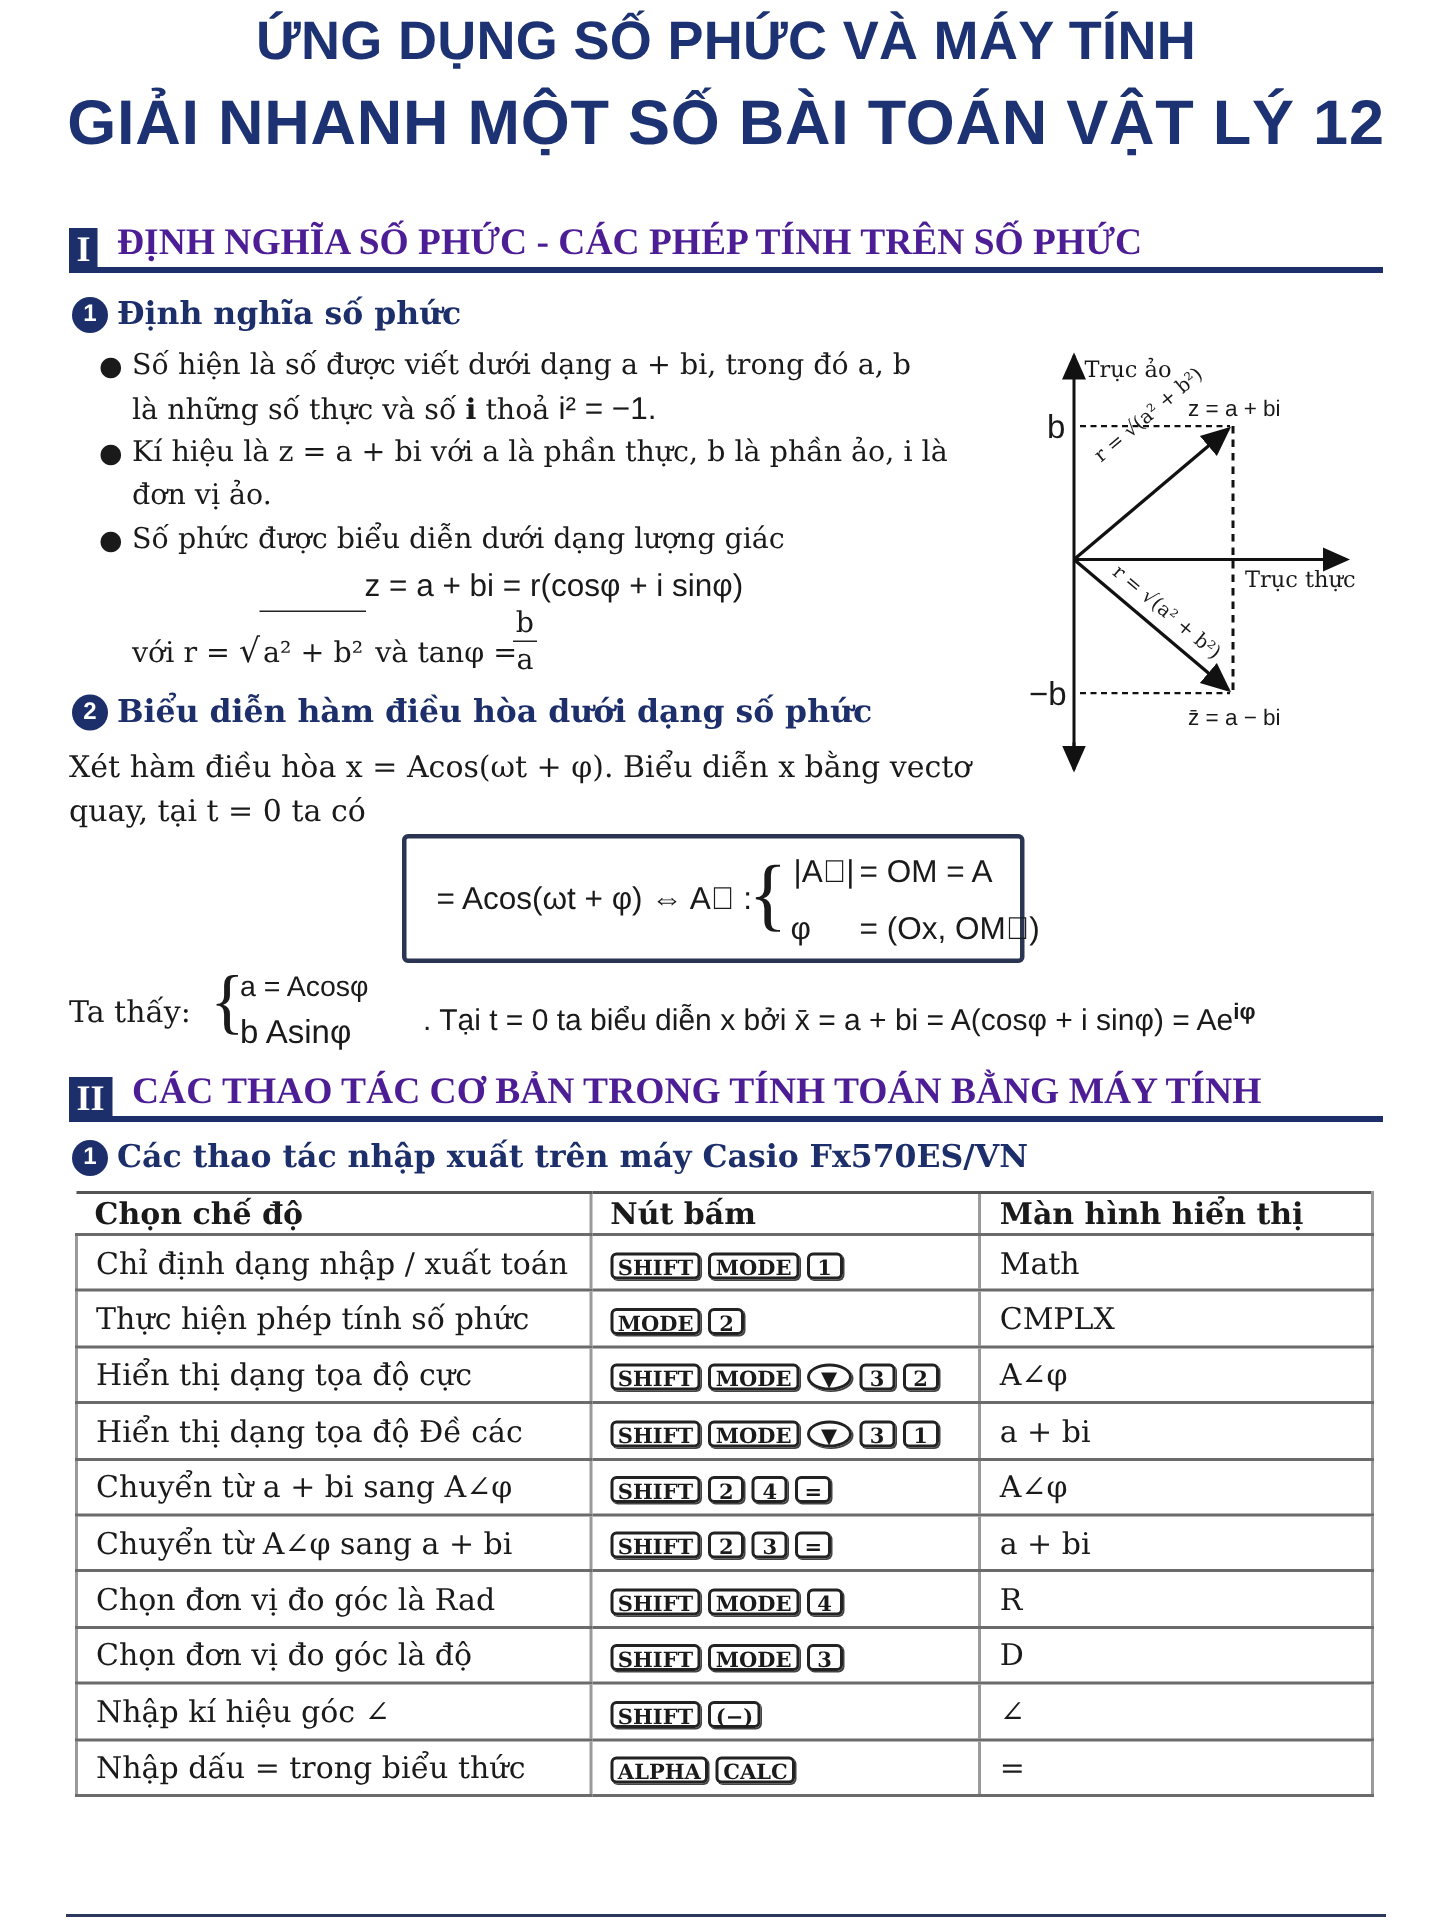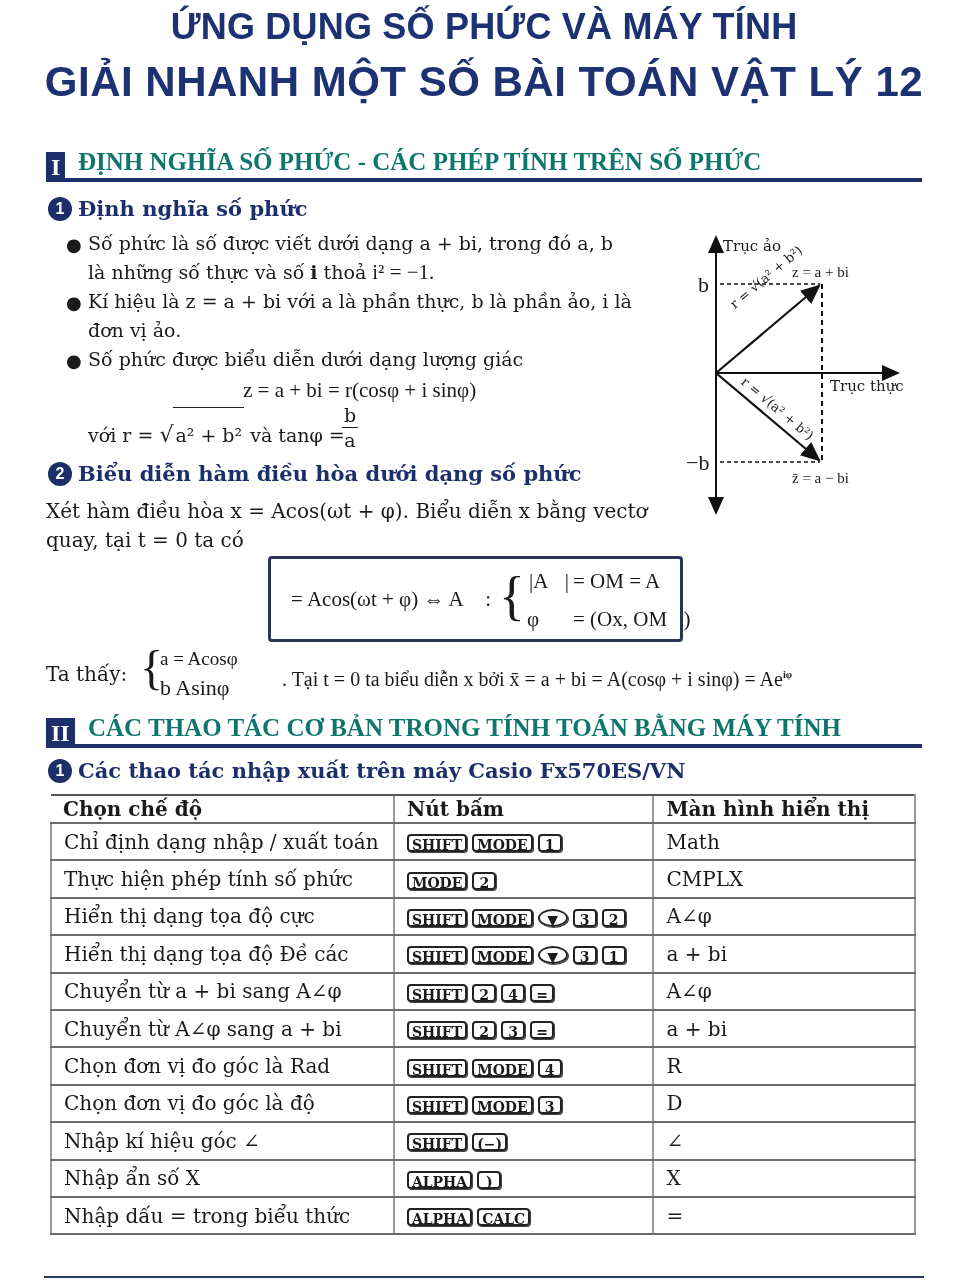"ĐỊNH NGHĨA SỐ PHỨC -" .sec-head .txt { color: #0f766e -> #4c1d95 }
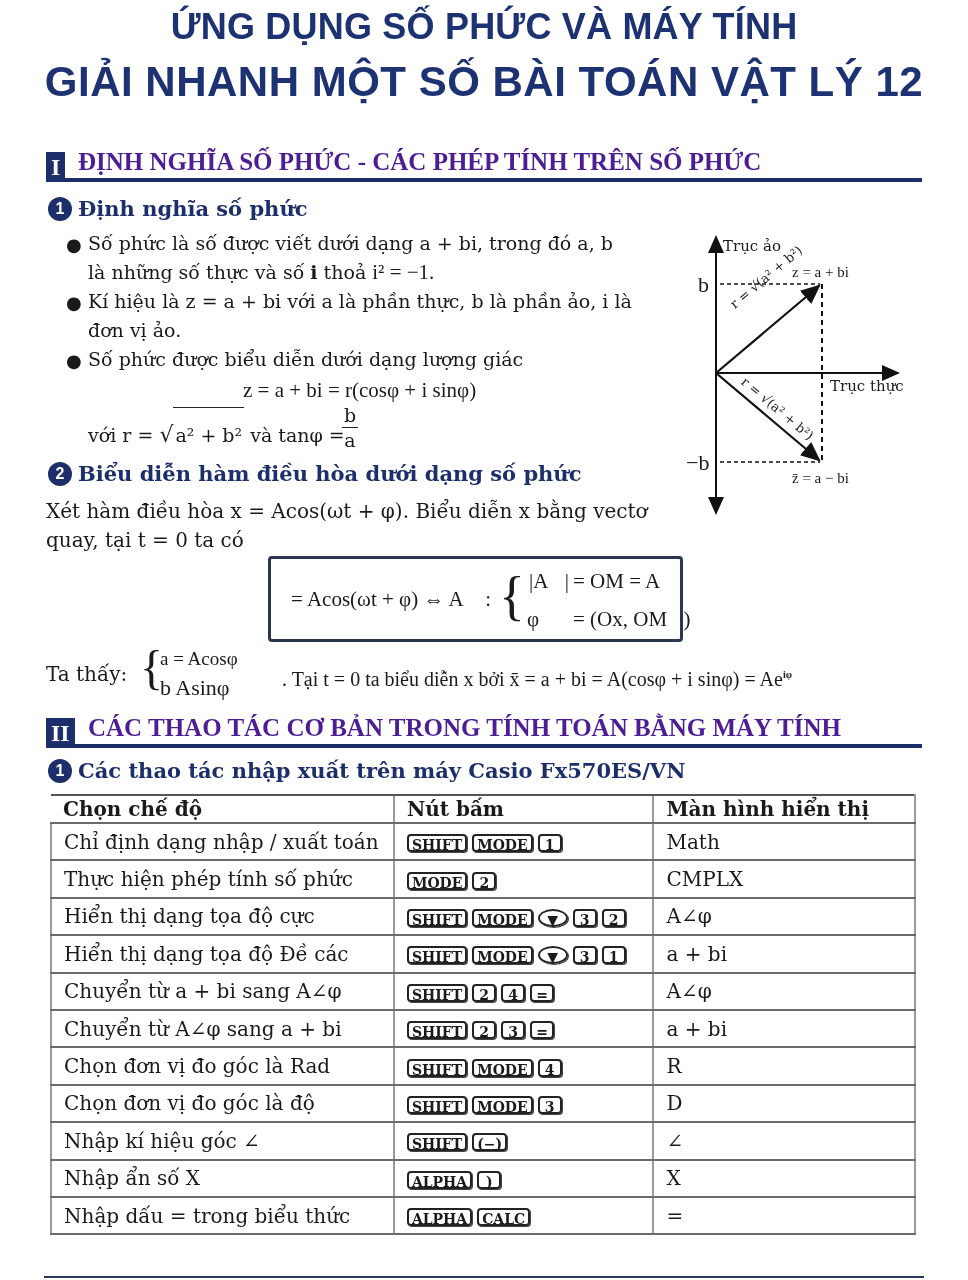"Số phức là số được" div.para { text: phức -> hiện }
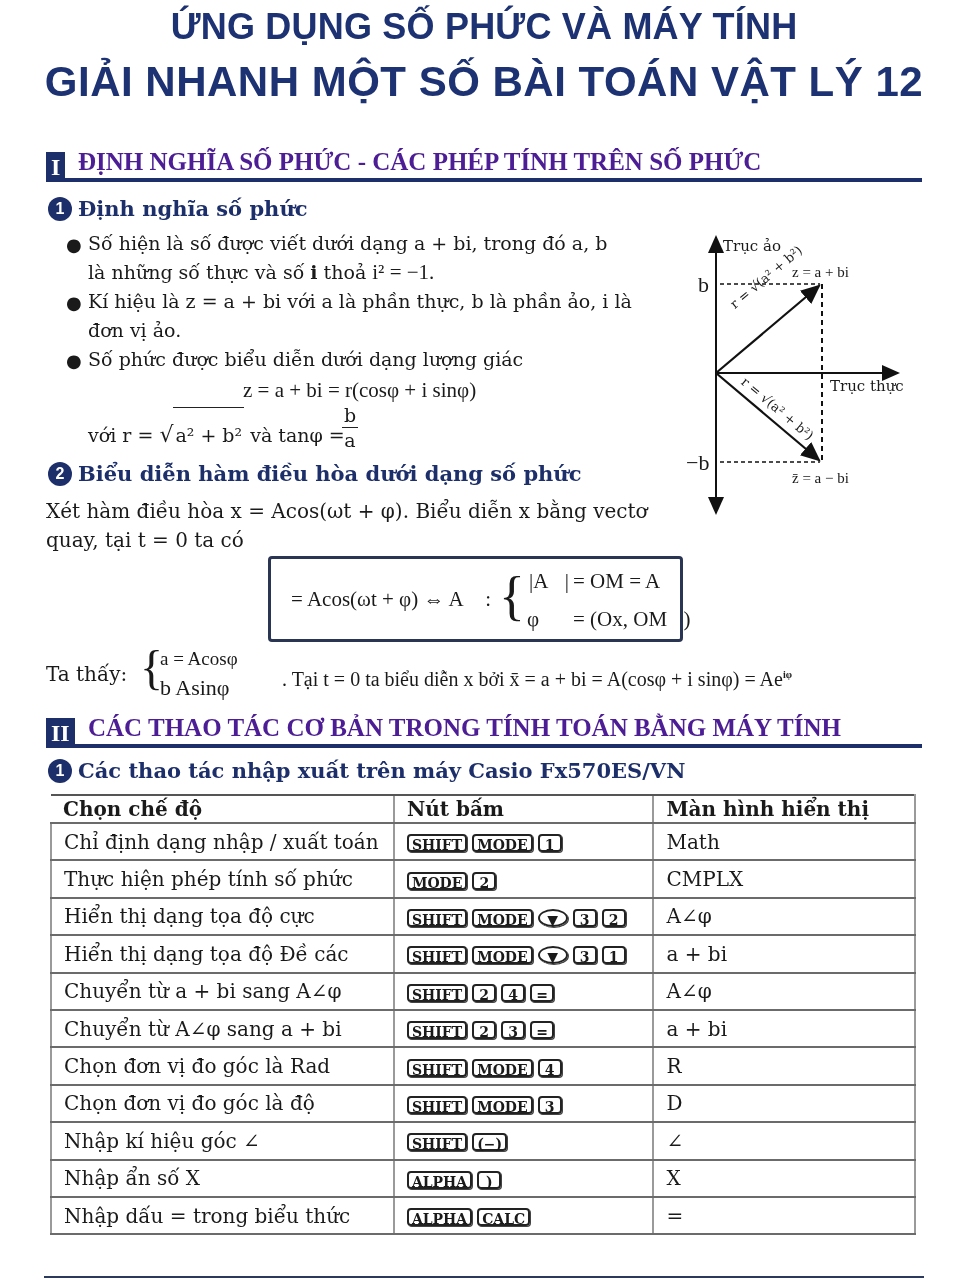"i² = −1." .math { font-family: Liberation Serif, serif -> Liberation Sans, sans-serif }
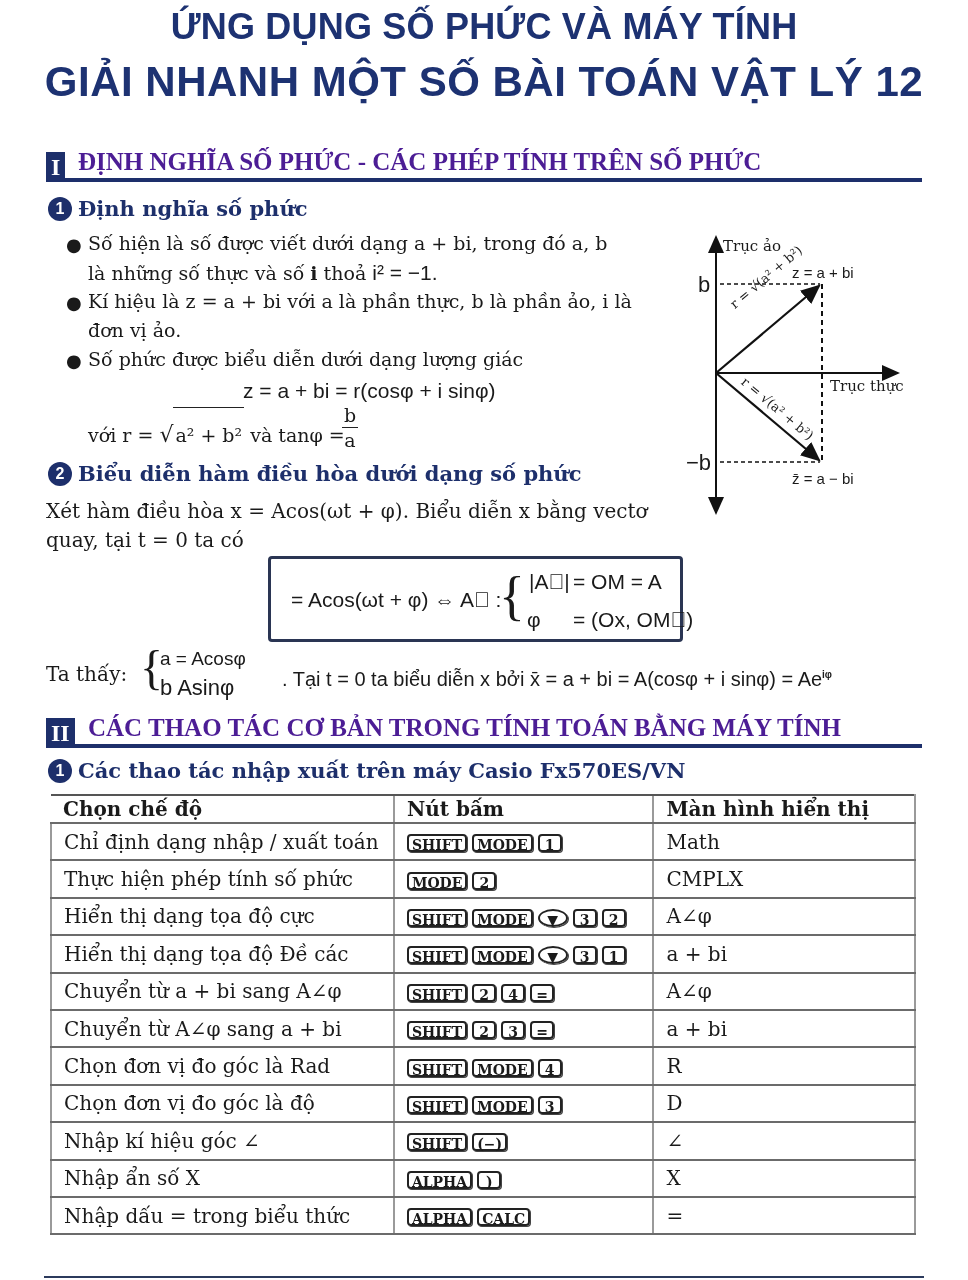"iφ" sup { font-size: 10px -> 15px }
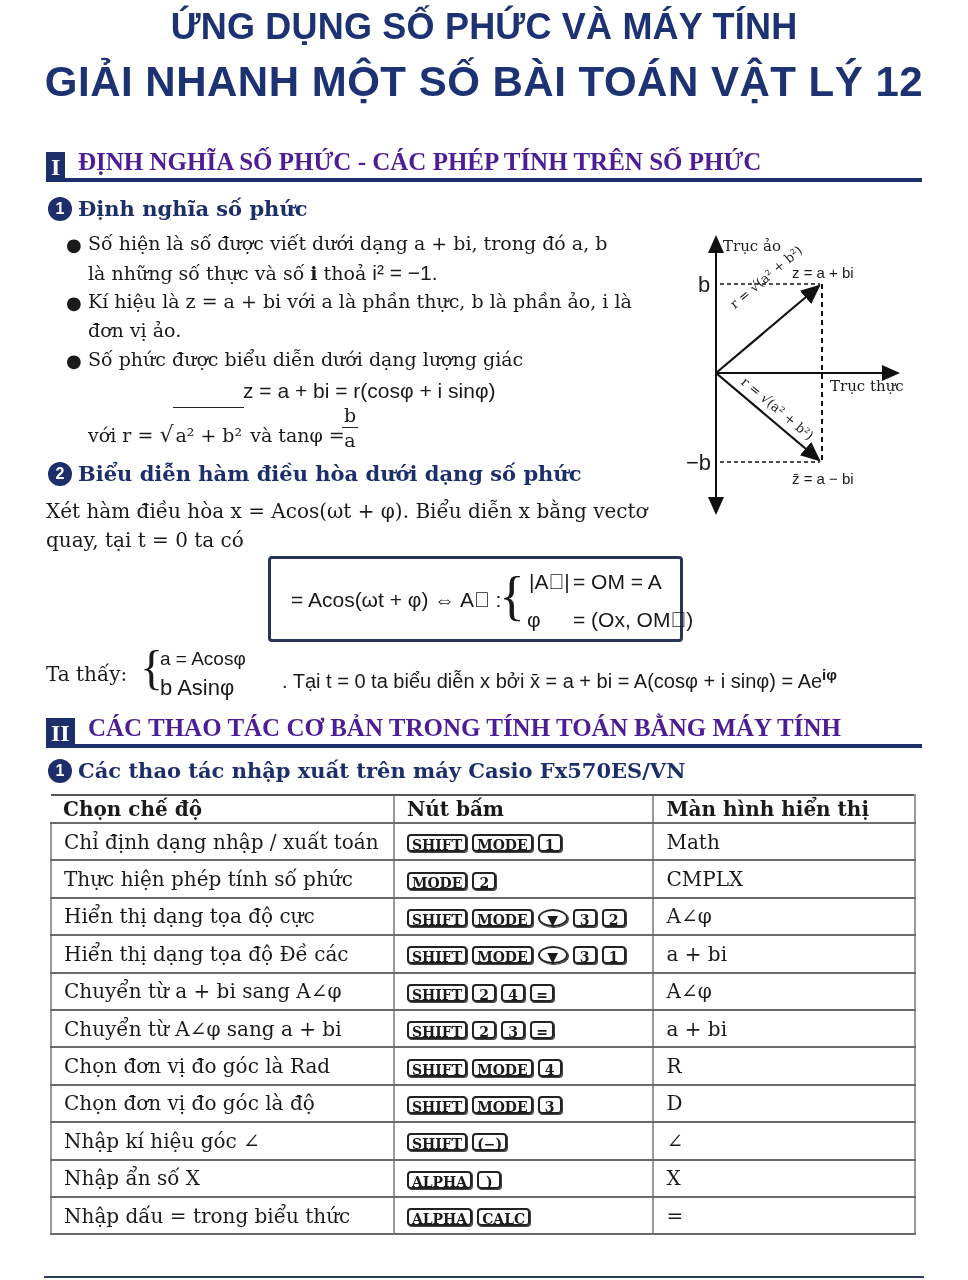"Nhập ẩn số X" tr { html: <tr> <td>Nhập ẩn số X</td> <td><span>ALPHA</span><span>)</span></td> <td>X</td> </tr> -> none }
